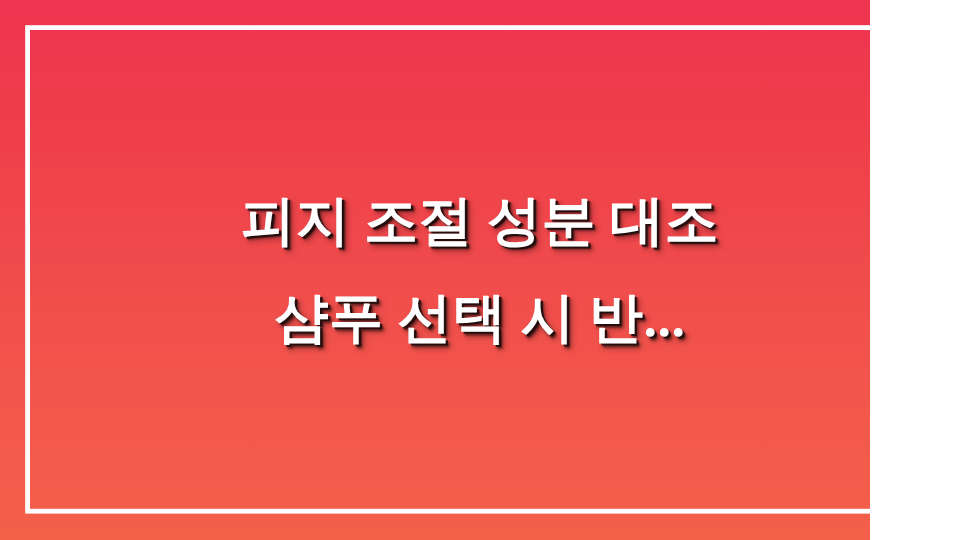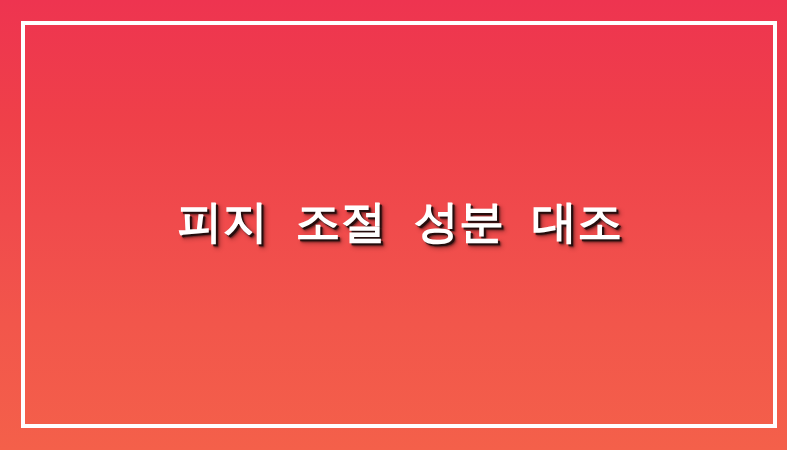"피지 조절 성분 대조" #canvas { font-family: Liberation Mono, monospace -> Liberation Serif, serif; width: 787px -> 725px }
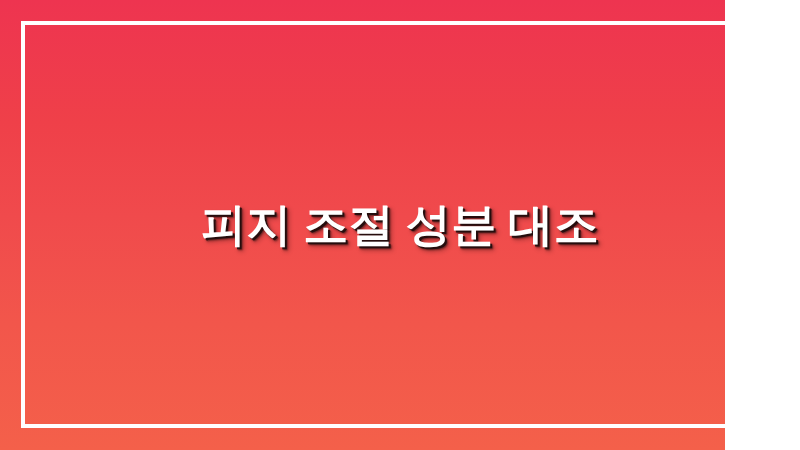"샴푸 선택 시 반..." span.title-line { html: none -> <span>샴푸 선택 시 반...</span> }
